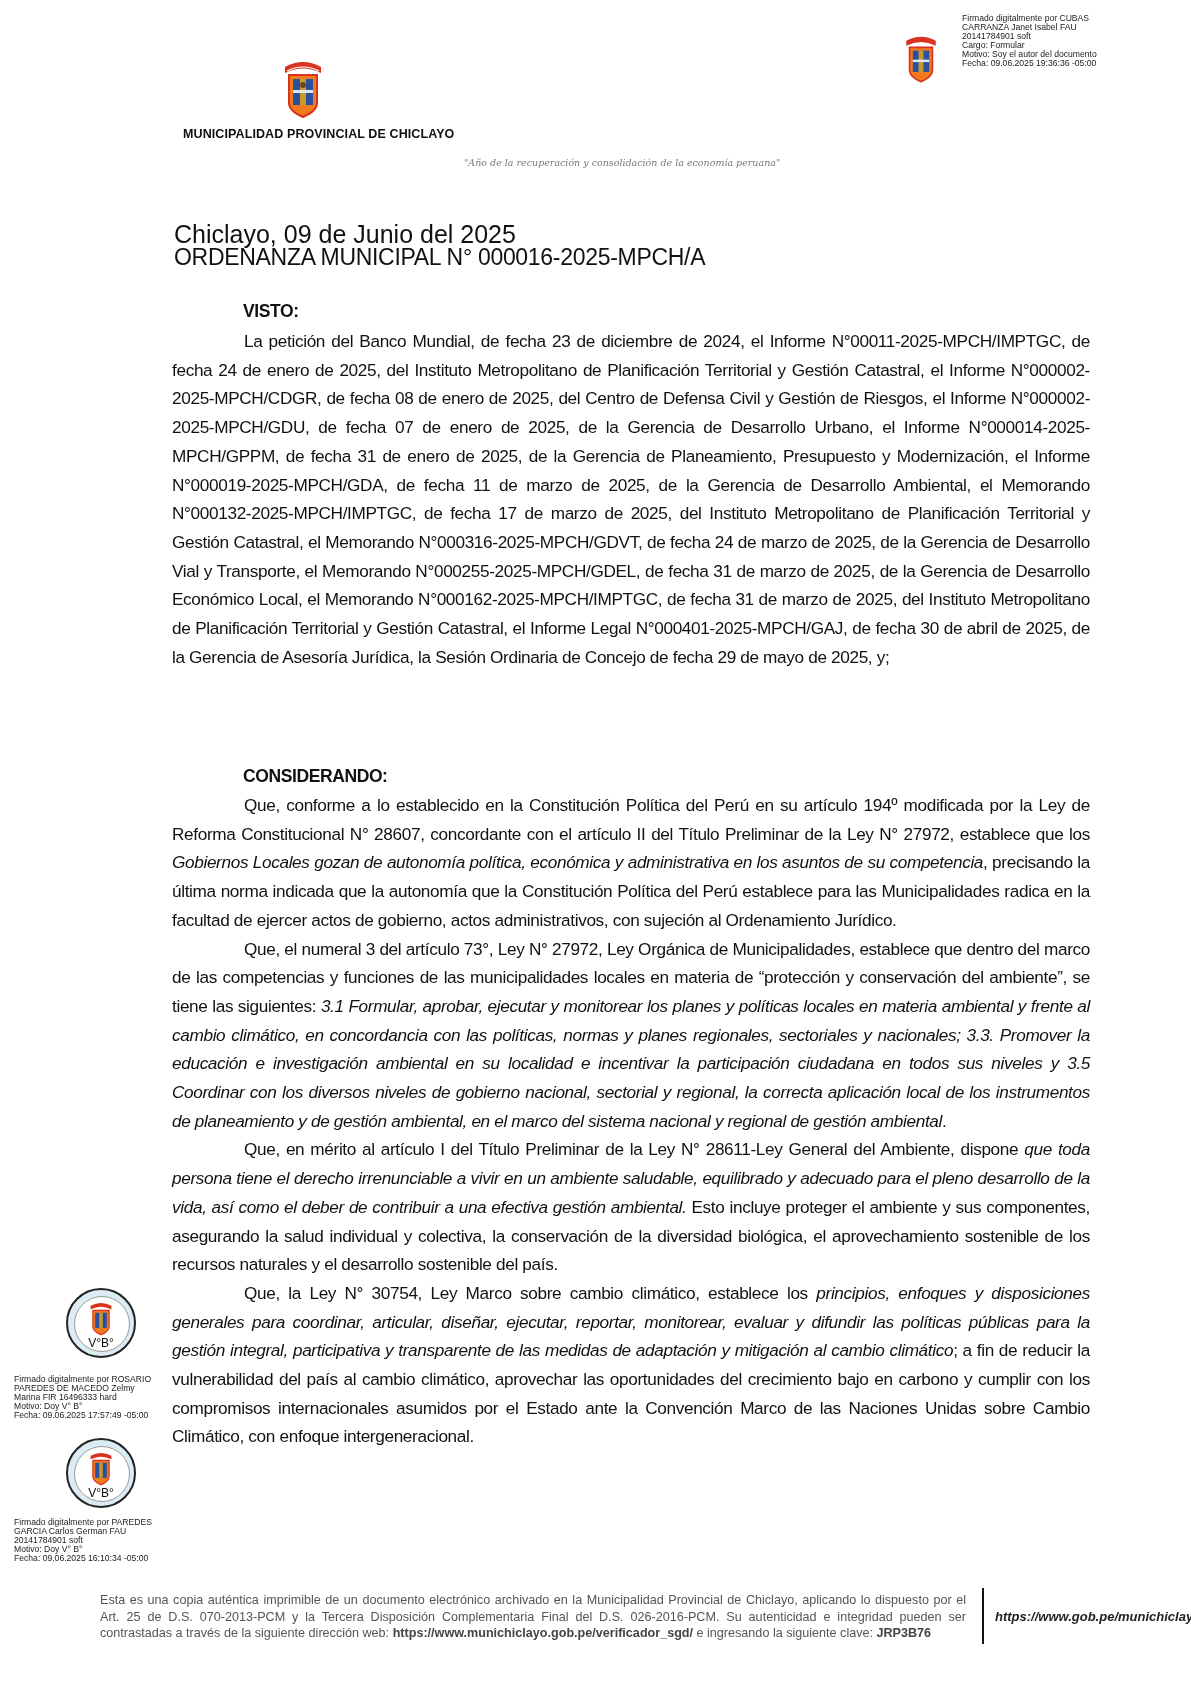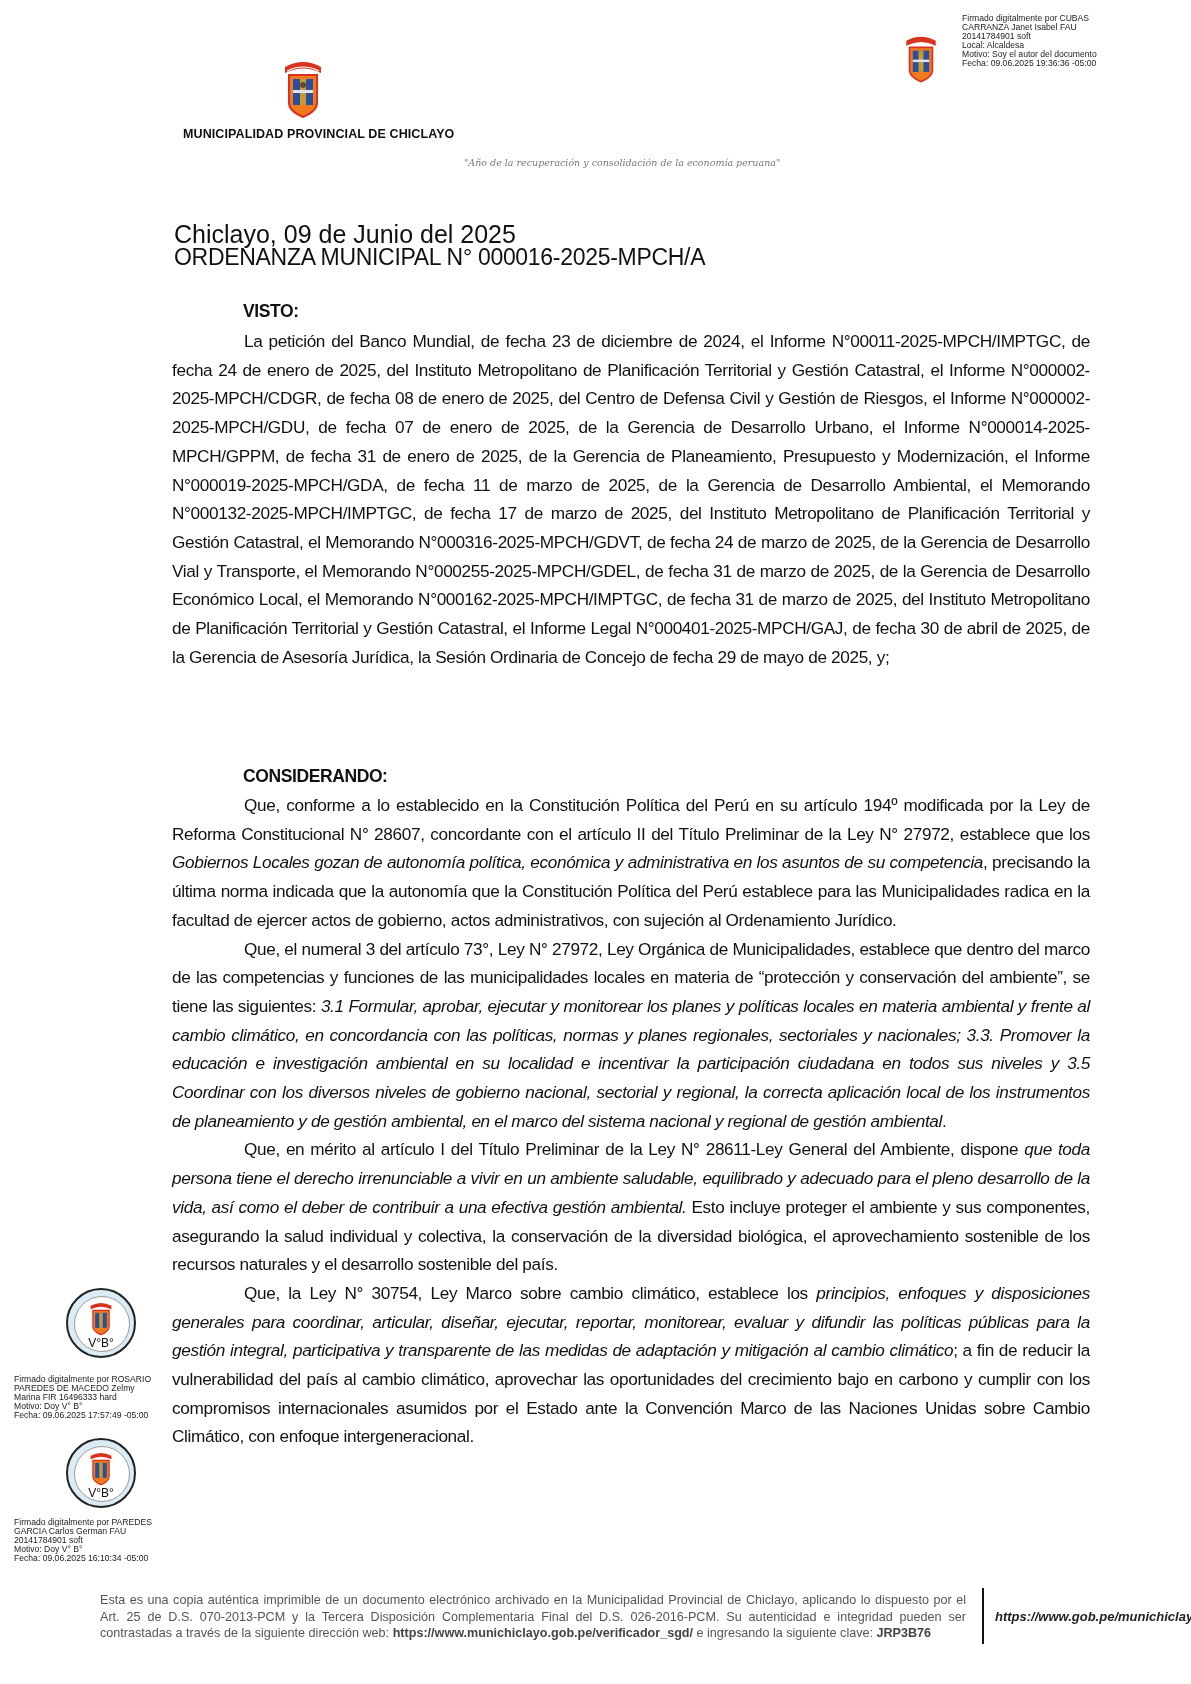"Local: Alcaldesa" div { text: Local: Alcaldesa -> Cargo: Formular }
